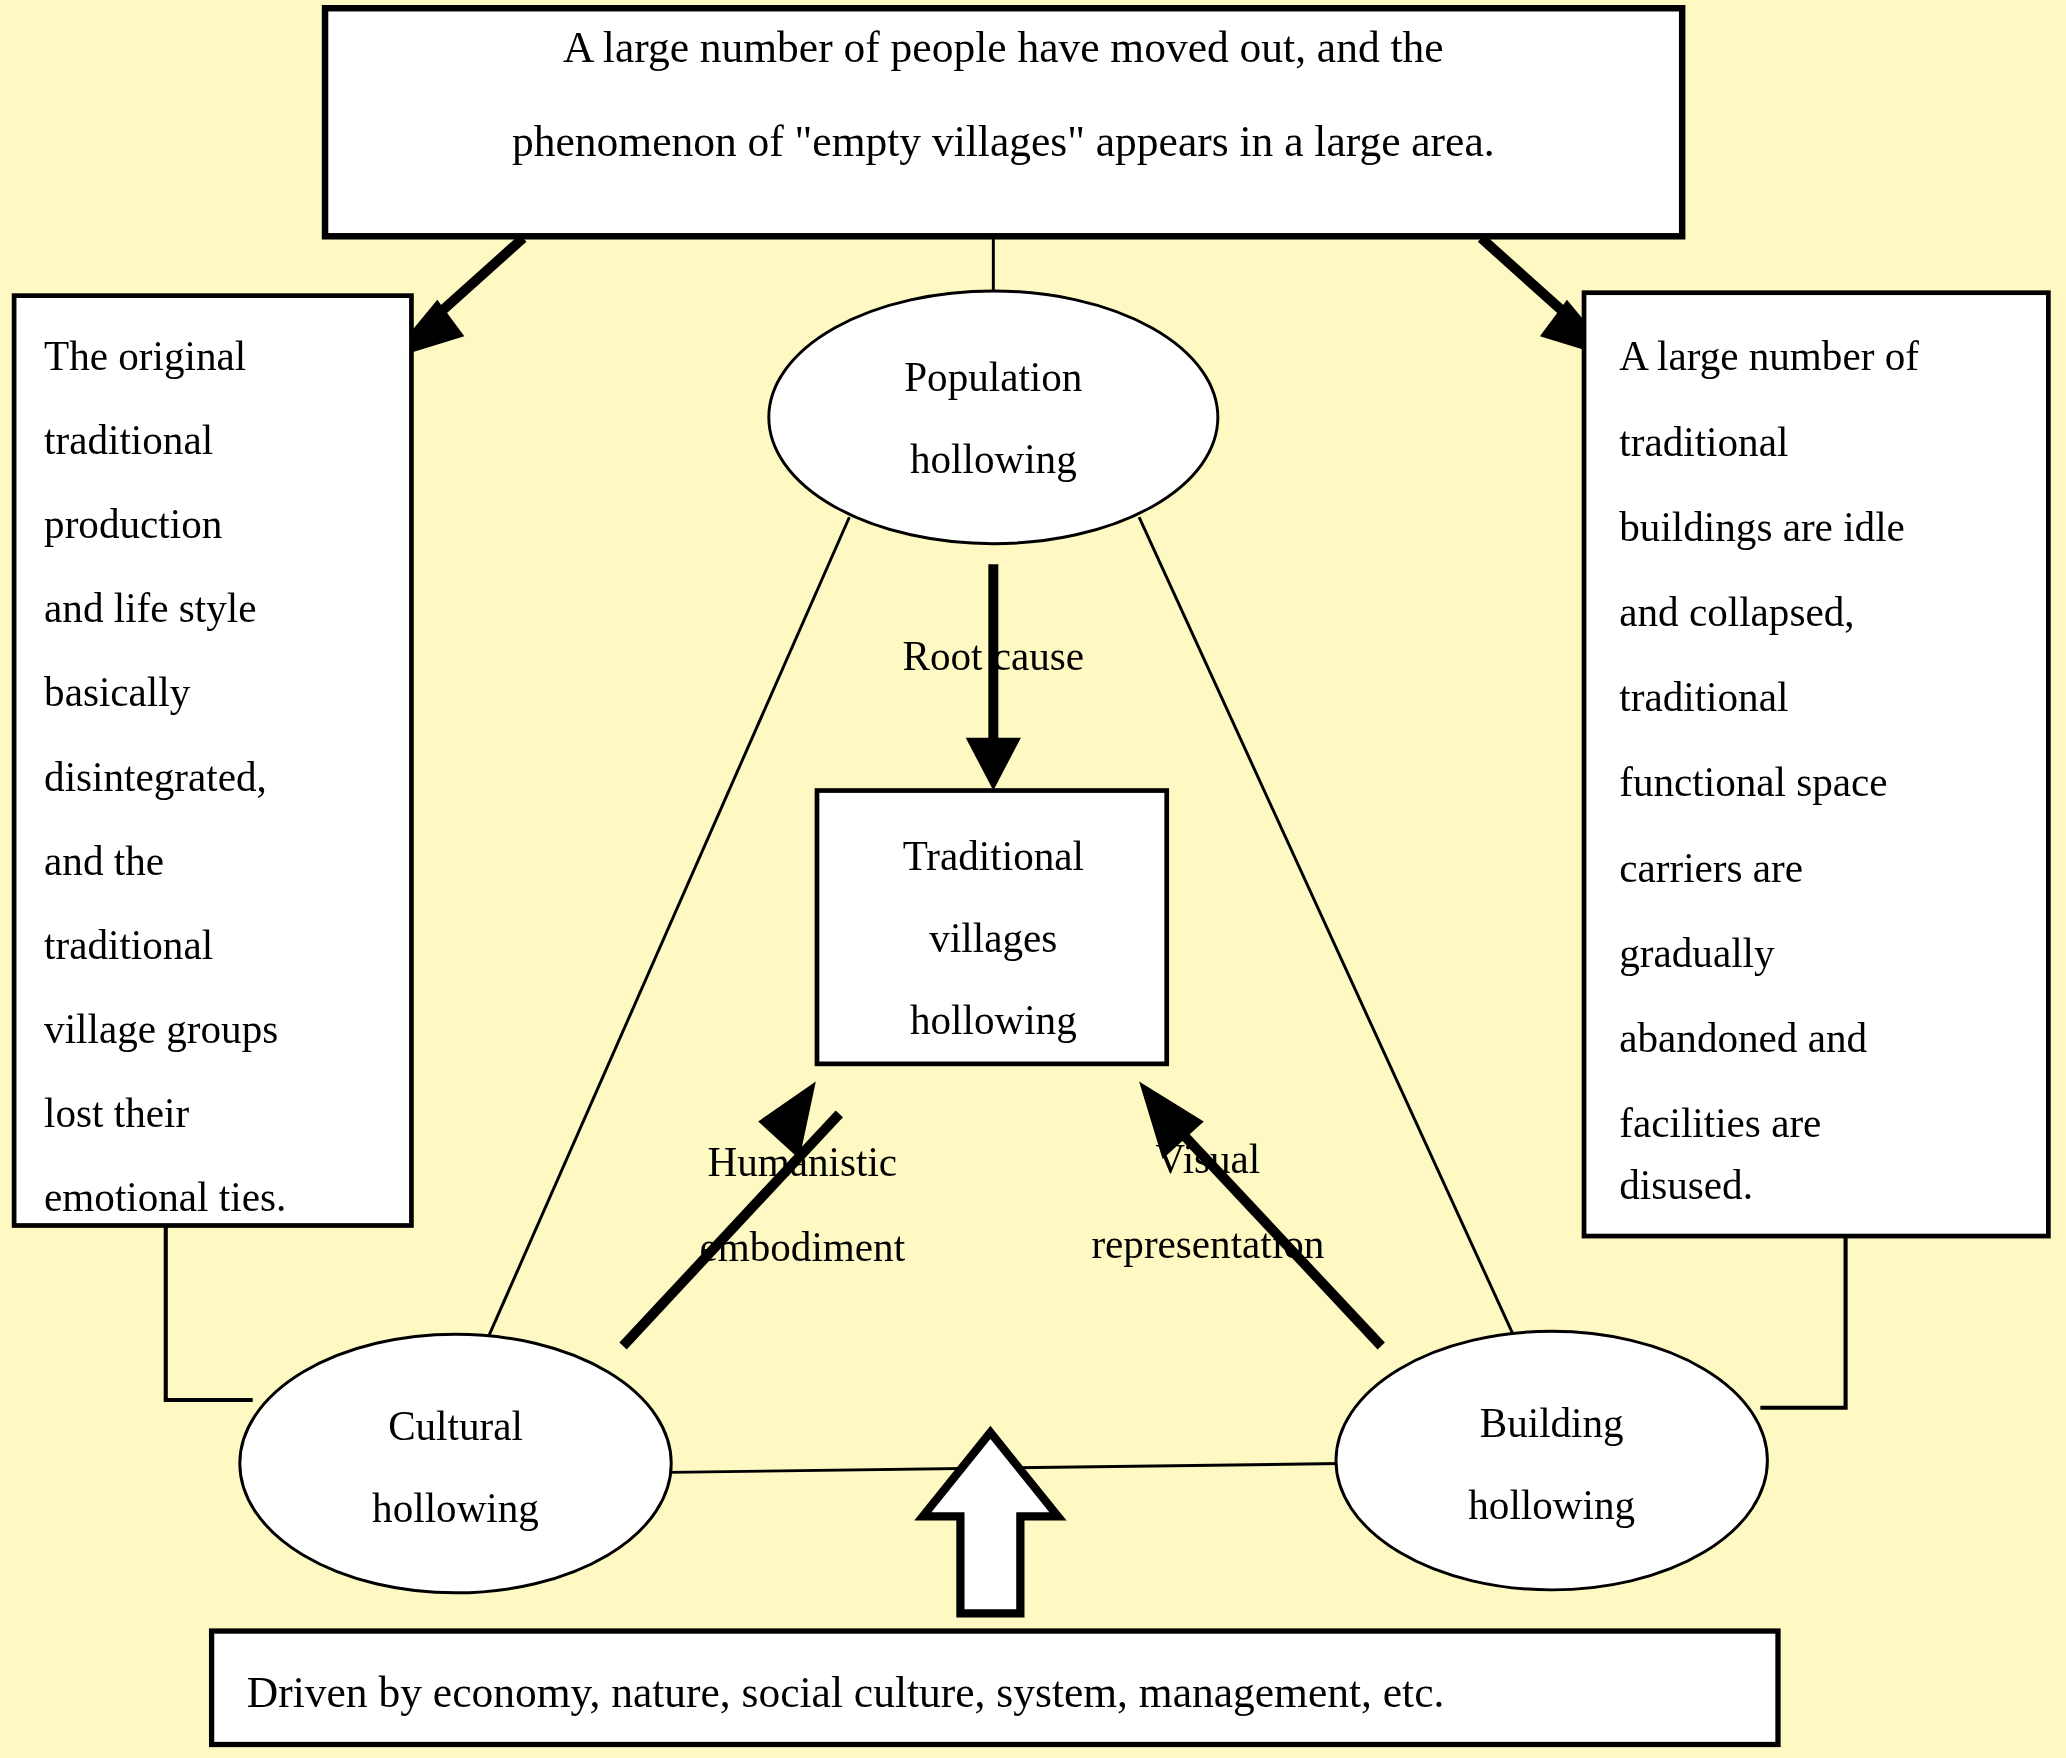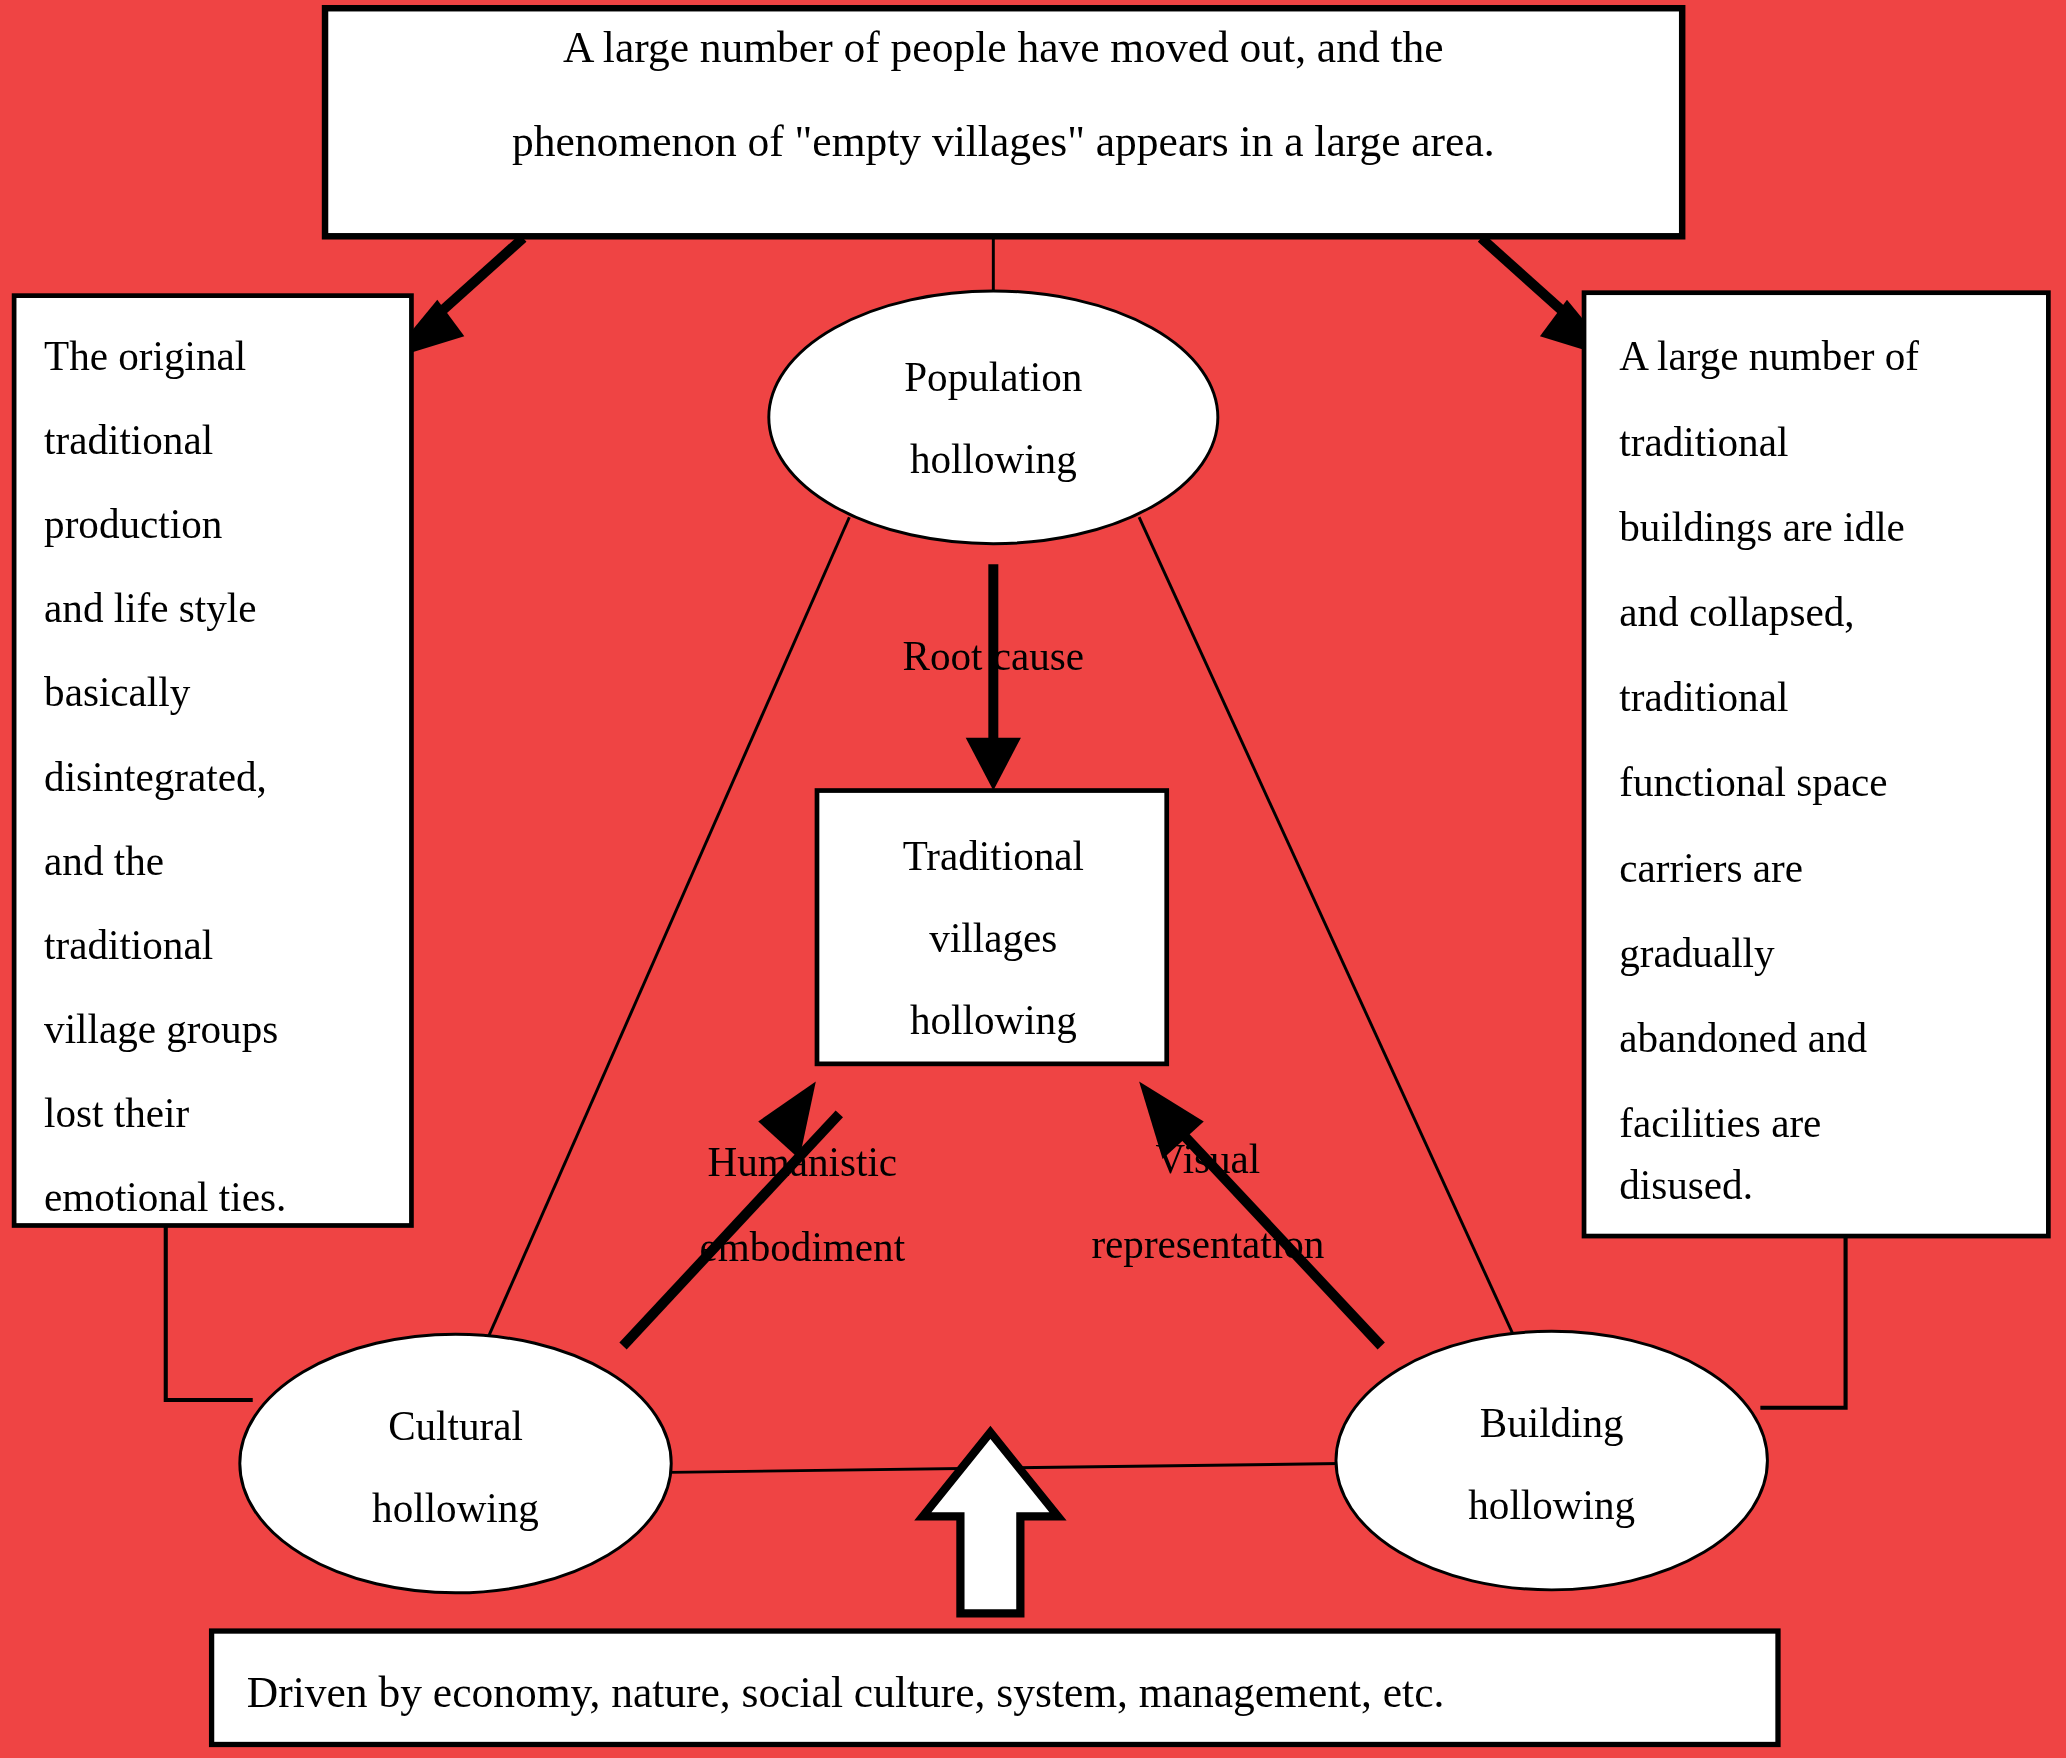"A large number of people" #diagram-root { background: #ef4444 -> #fef9c3 }
